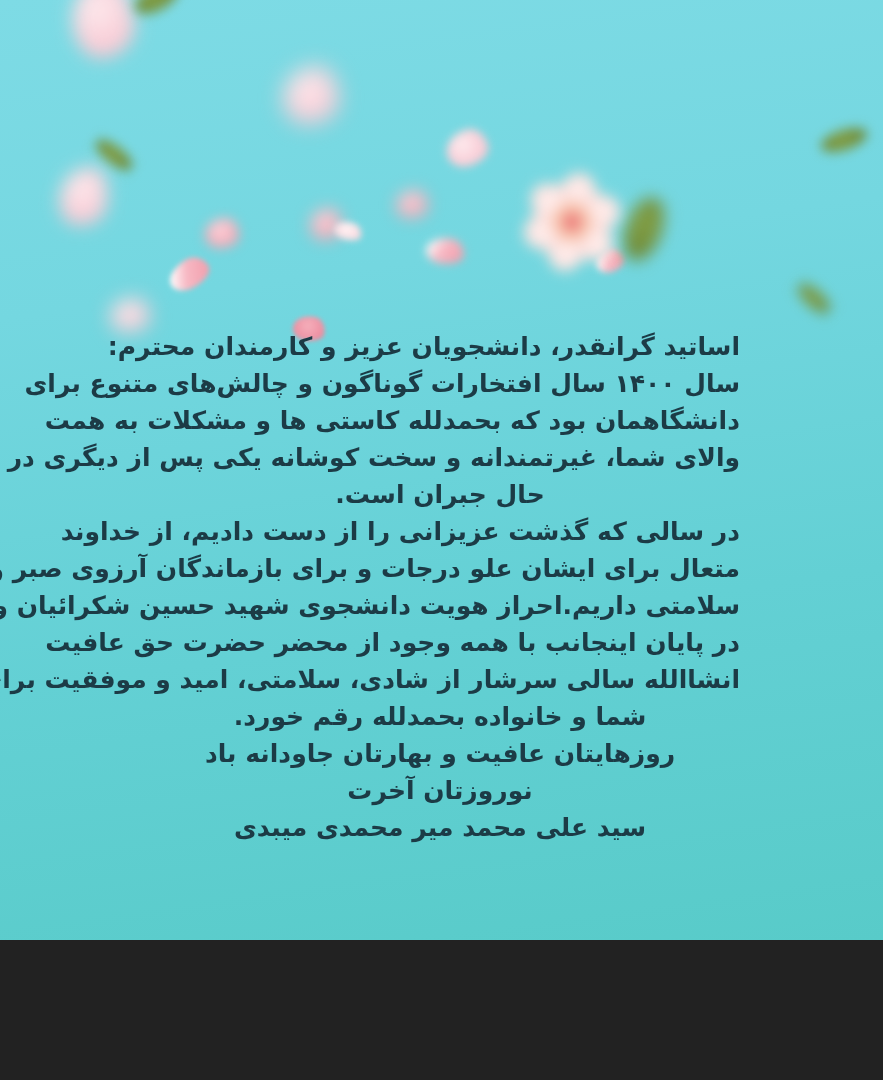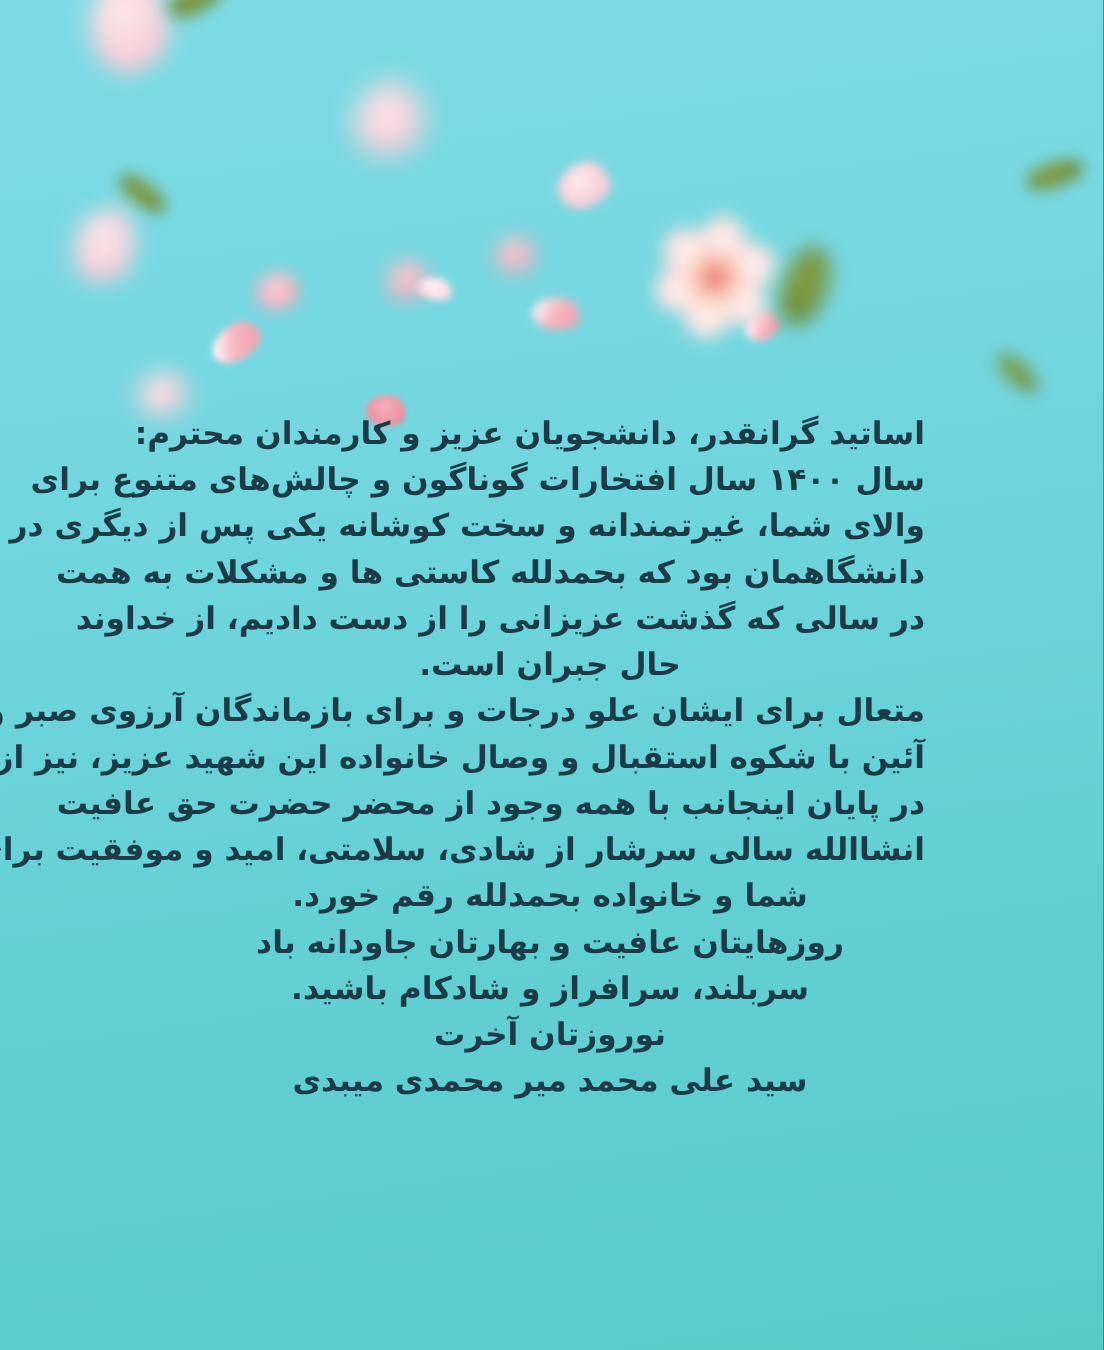"اساتید گرانقدر، دانشجویان عزیز و" #page { height: 1080px -> 940px }
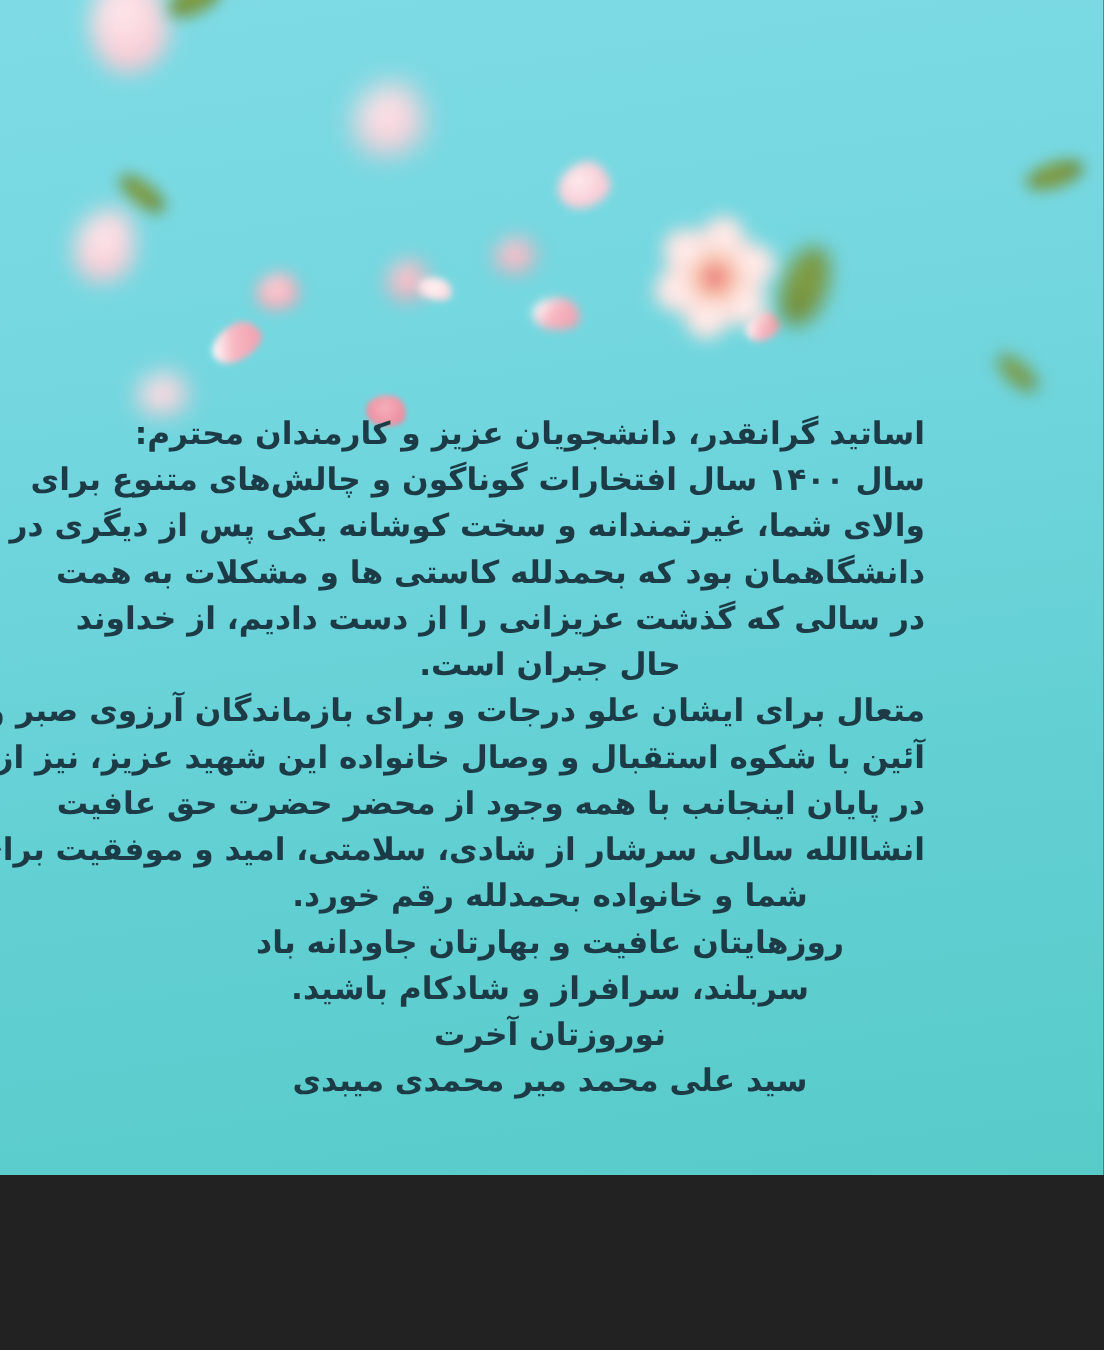"والای شما، غیرتمندانه و سخت" div.line { order: before "دانشگاهمان بود که بحمدلله کاستی" -> after "دانشگاهمان بود که بحمدلله کاستی" }
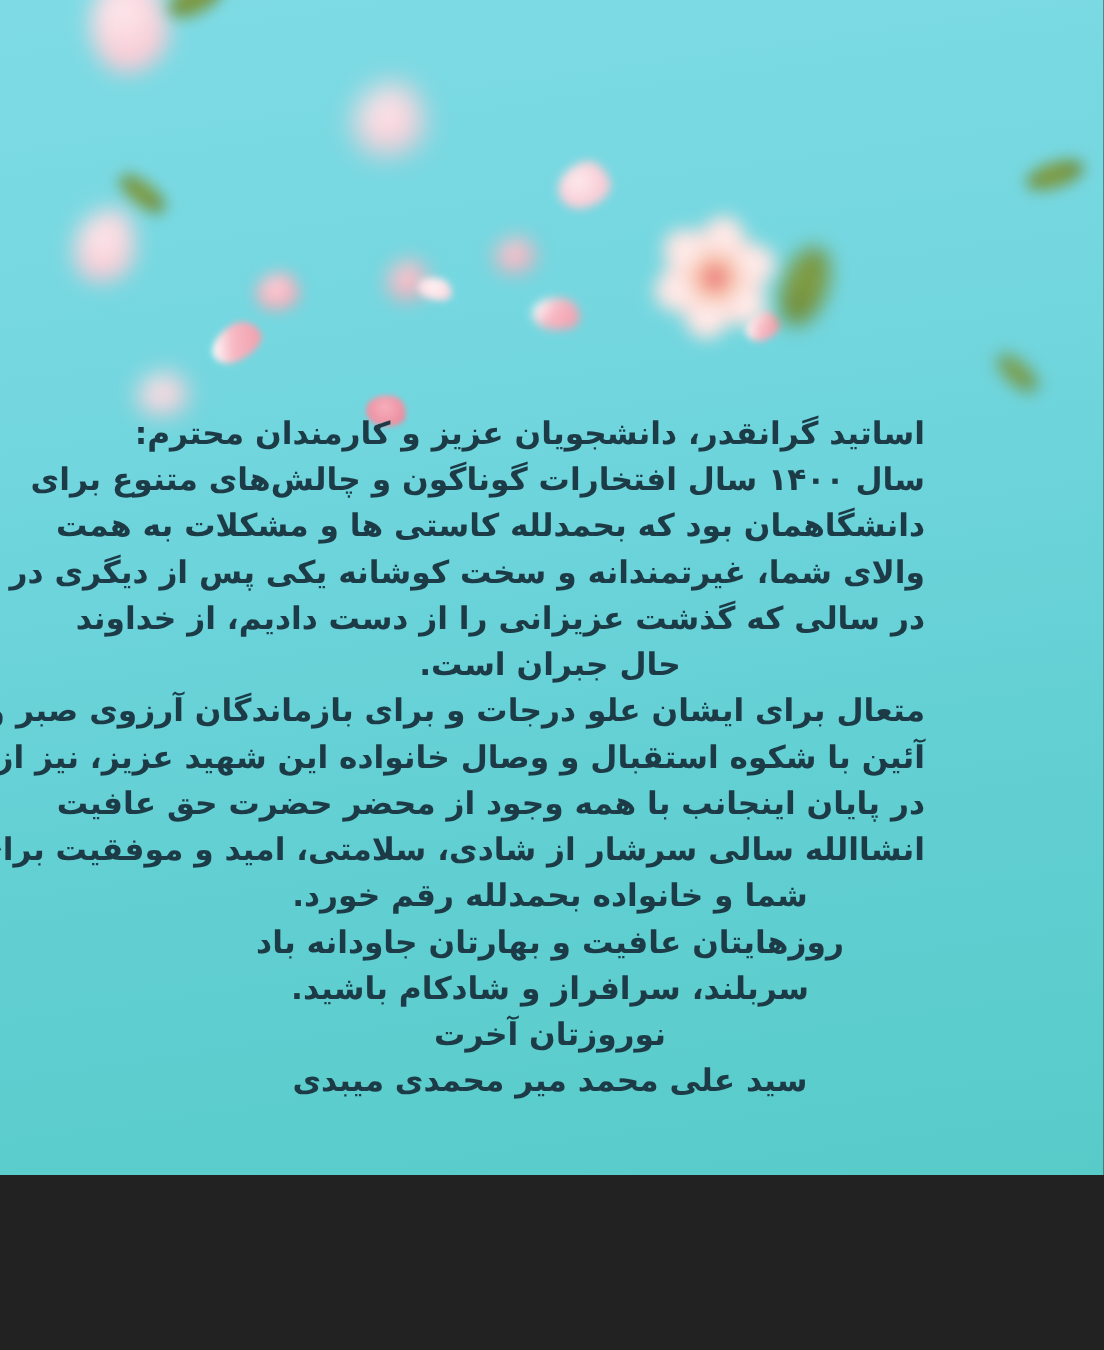"در سالی که گذشت عزیزانی" div.line { order: before "حال جبران است." -> after "حال جبران است." }
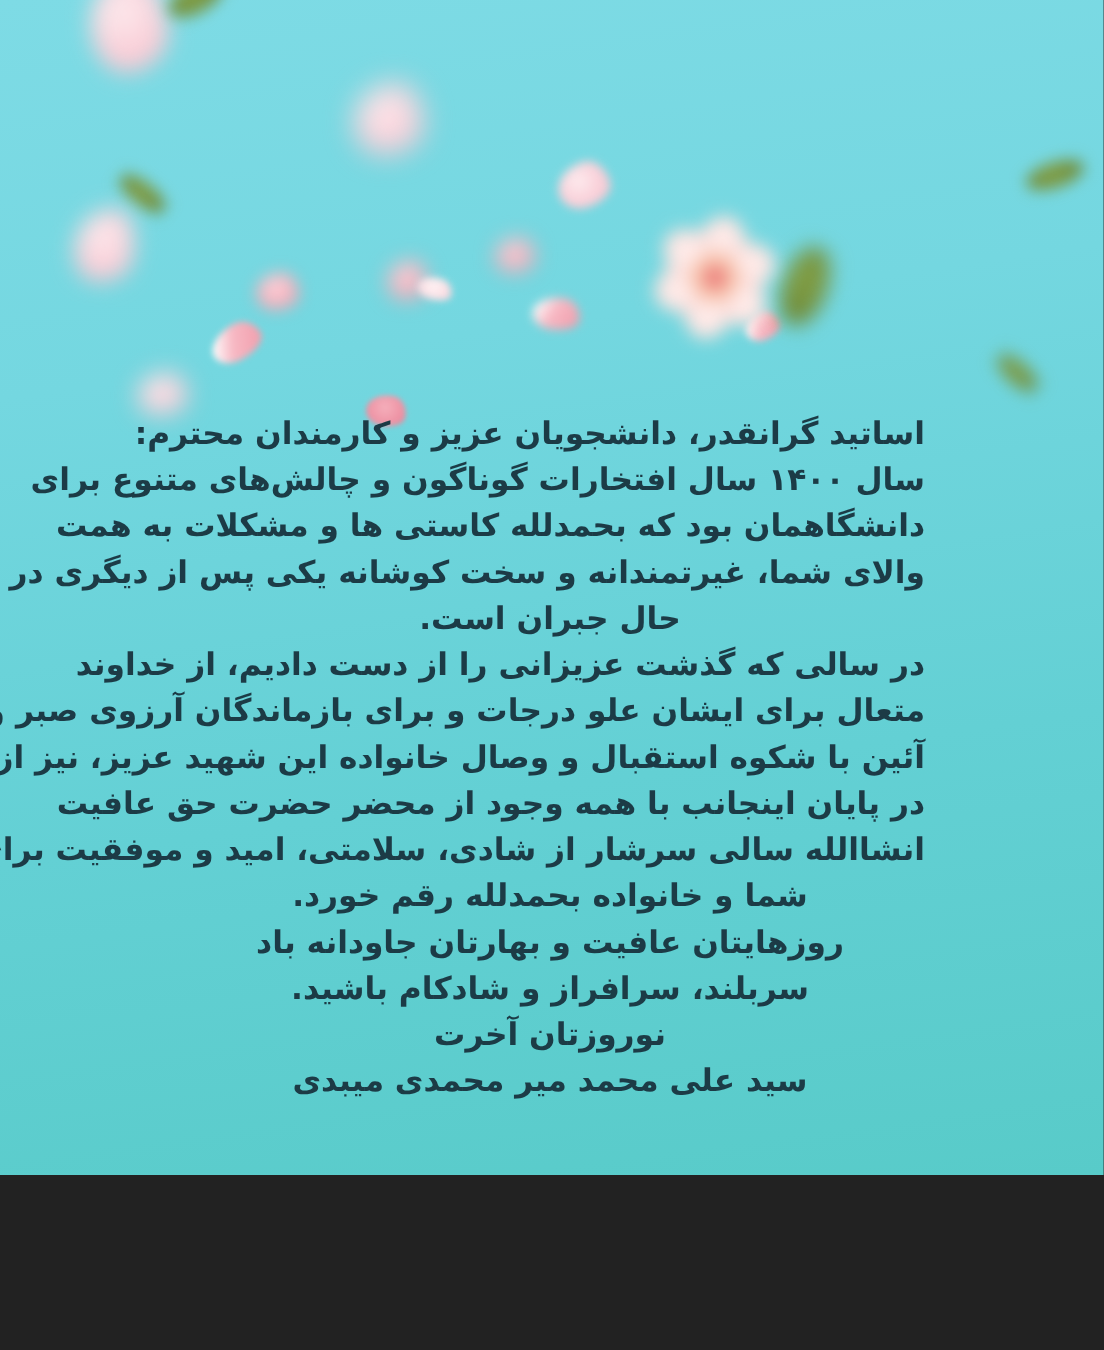"سلامتی داریم.احراز هویت دانشجوی شهید" div.line { html: none -> <div>سلامتی داریم.احراز هویت دانشجوی شهید حسین شکرائیان و</div> }
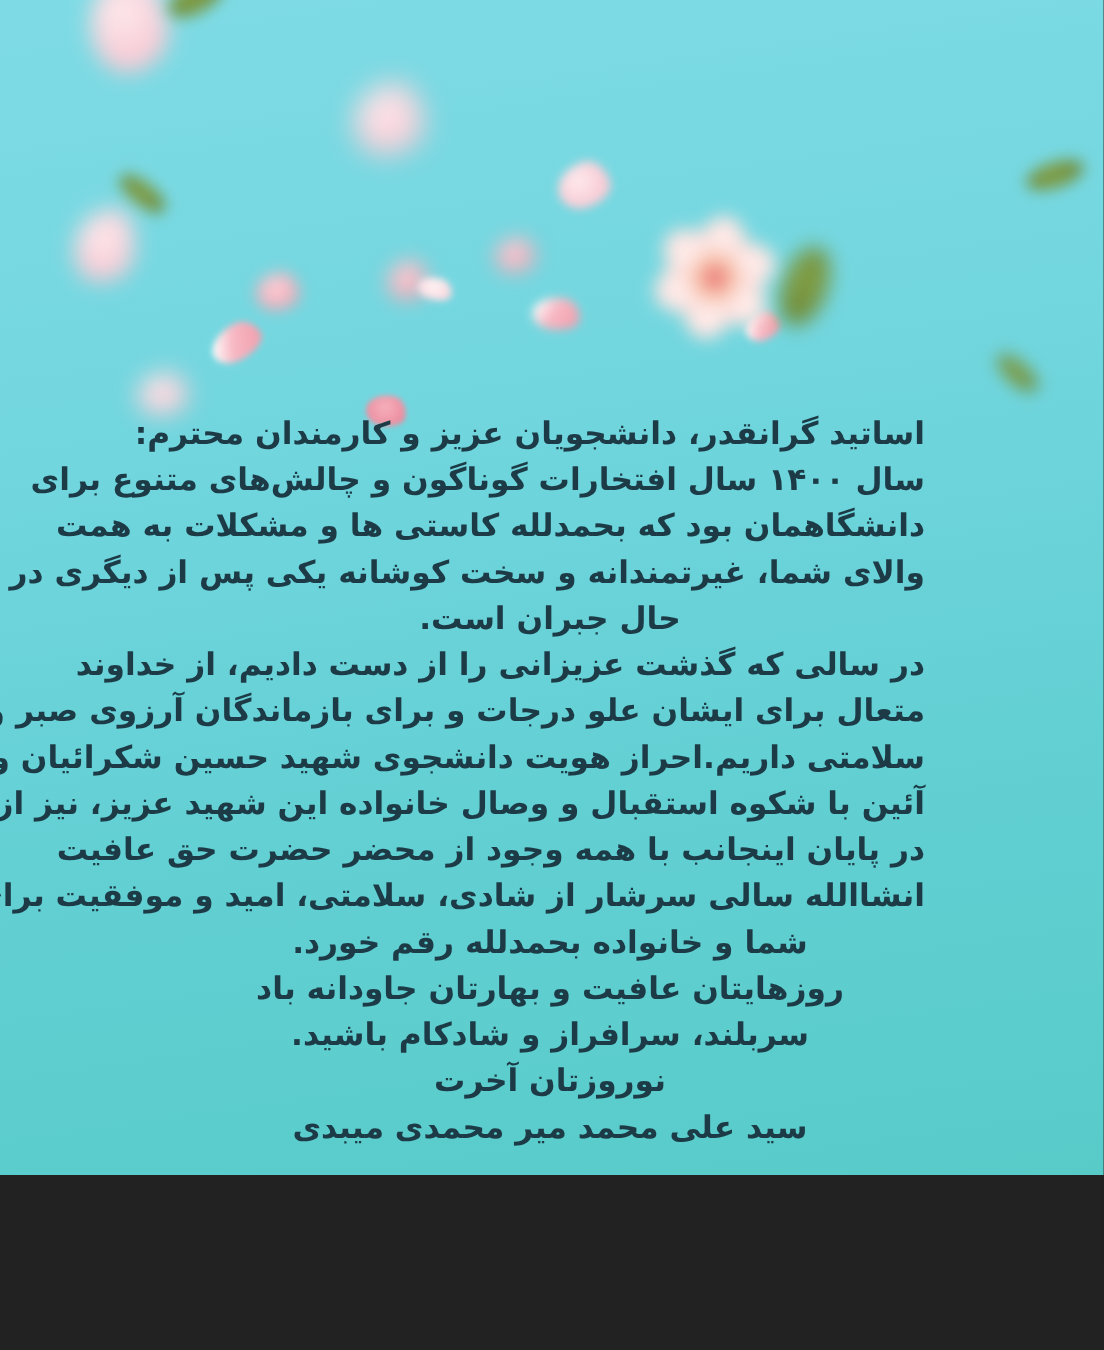"آئین با شکوه استقبال و" div.line { html: <div>آئین با شکوه استقبال و وصال خانواده این شهید عزیز، نیز از</div> -> none }
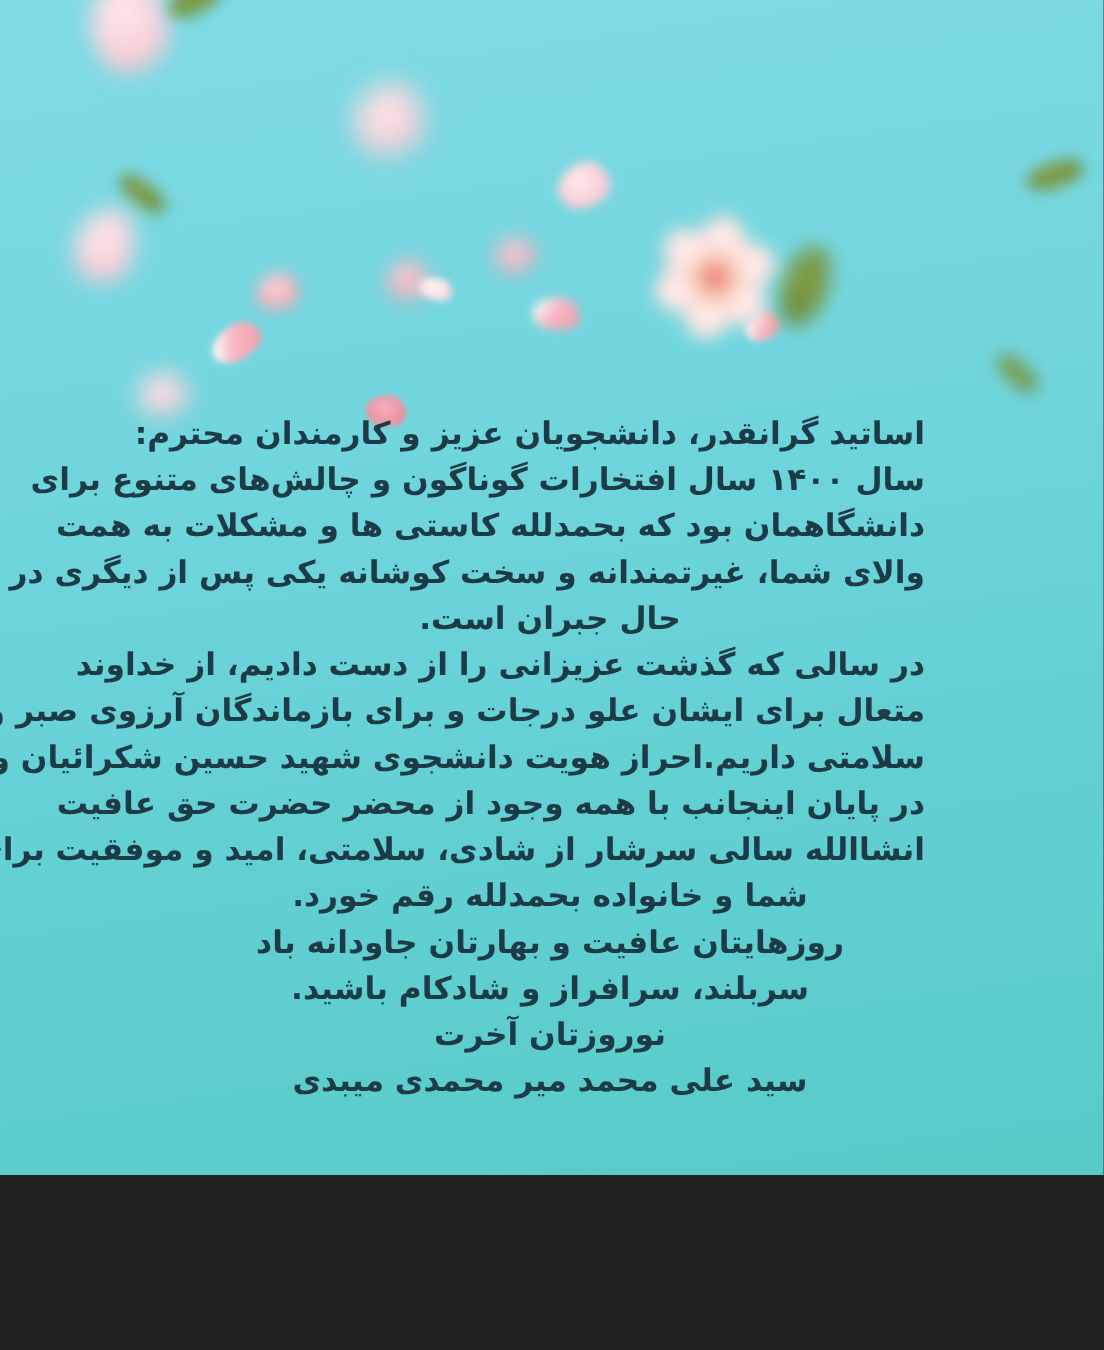"سربلند، سرافراز و شادکام باشید." div.line { html: <div>سربلند، سرافراز و شادکام باشید.</div> -> none }
